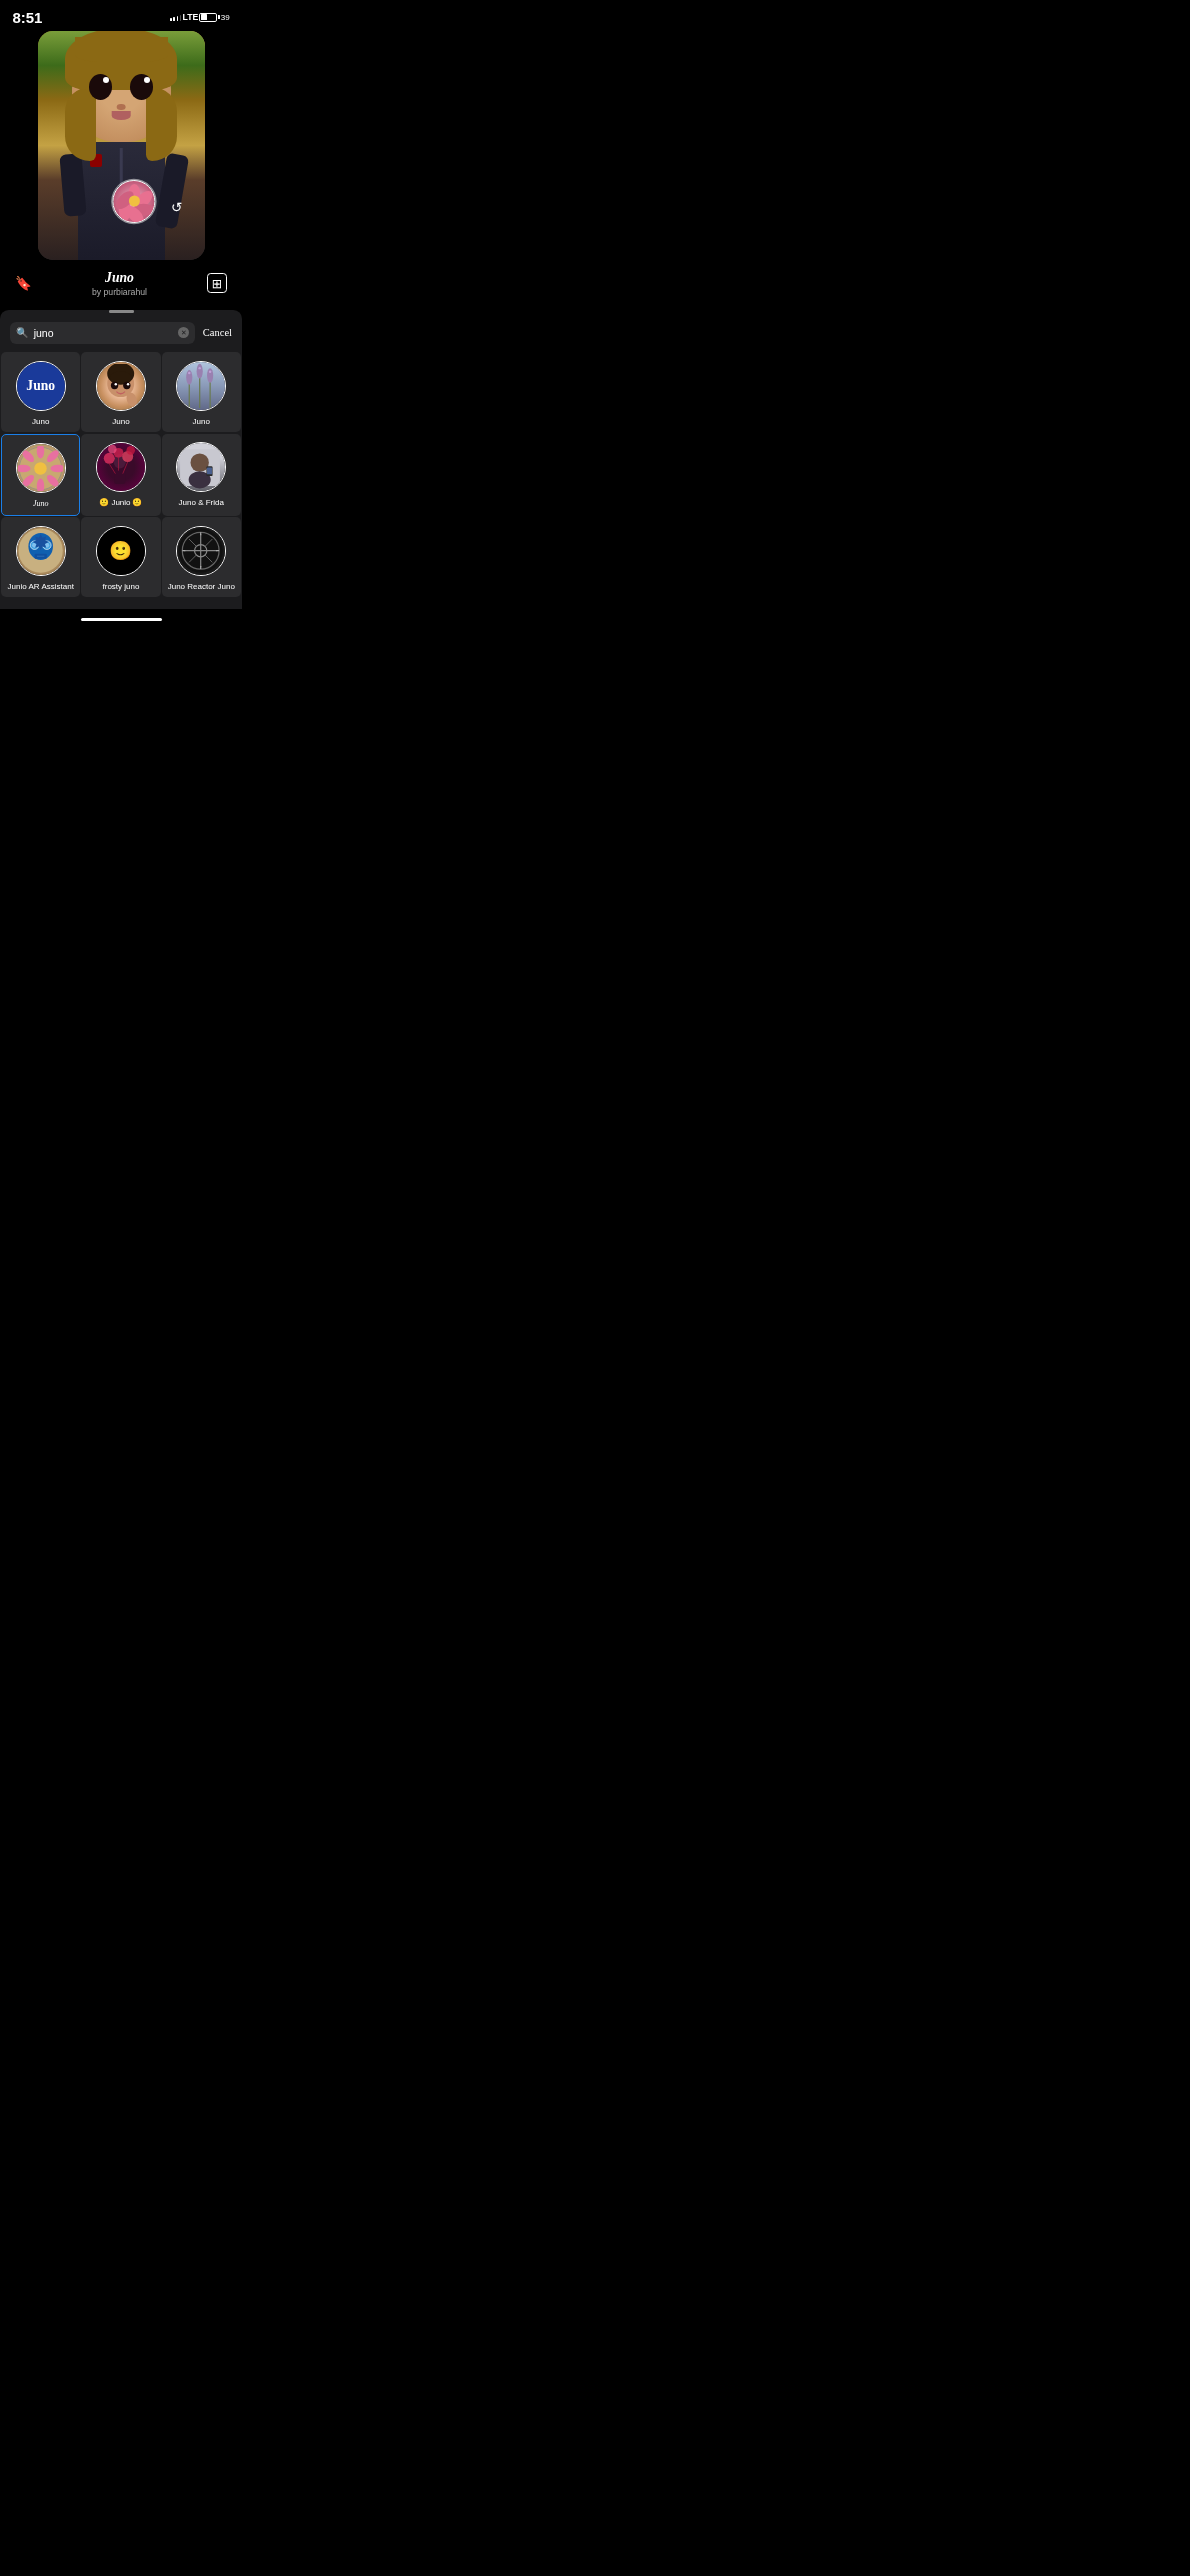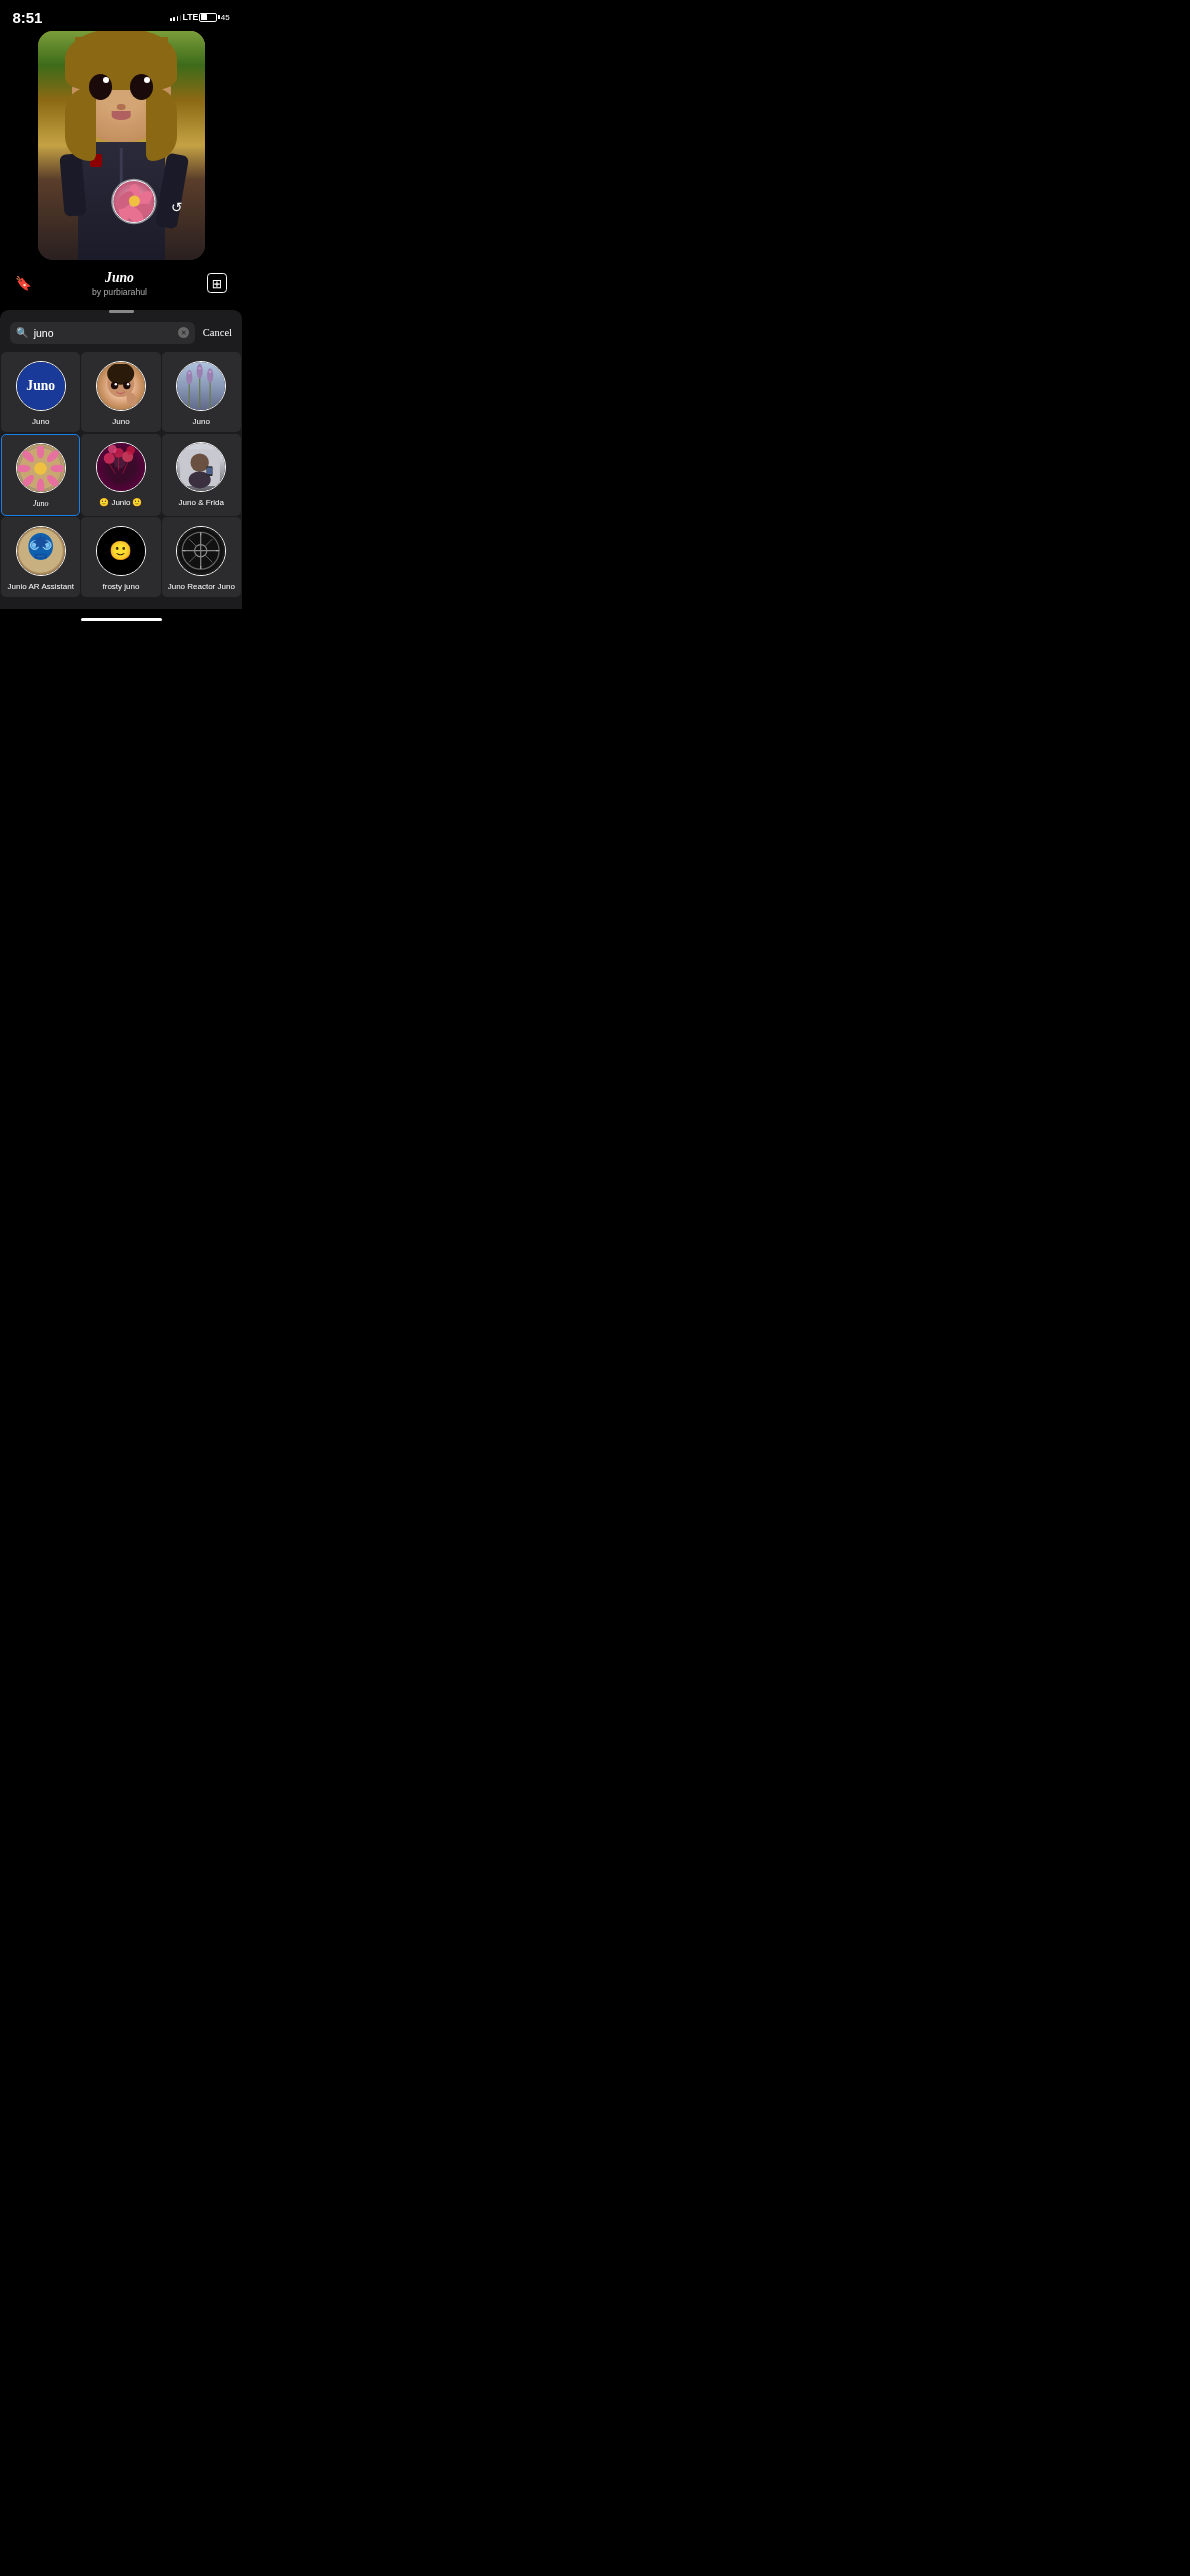"45" span { text: 45 -> 39 }
